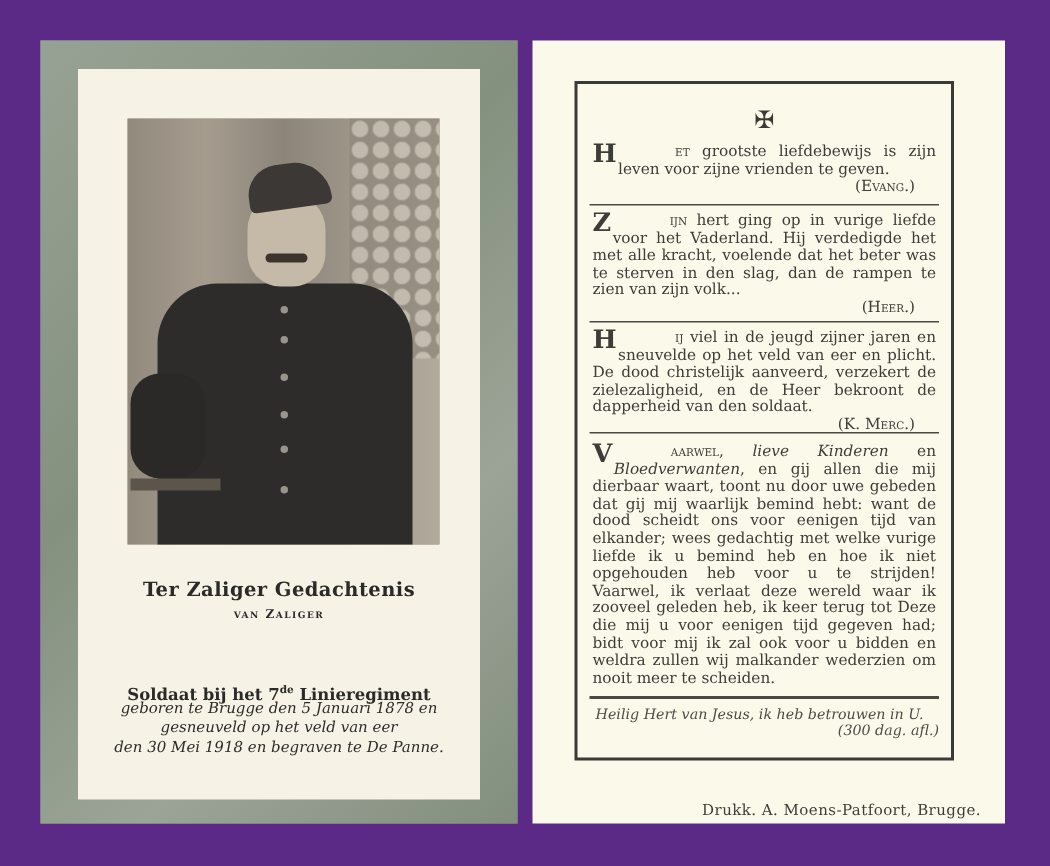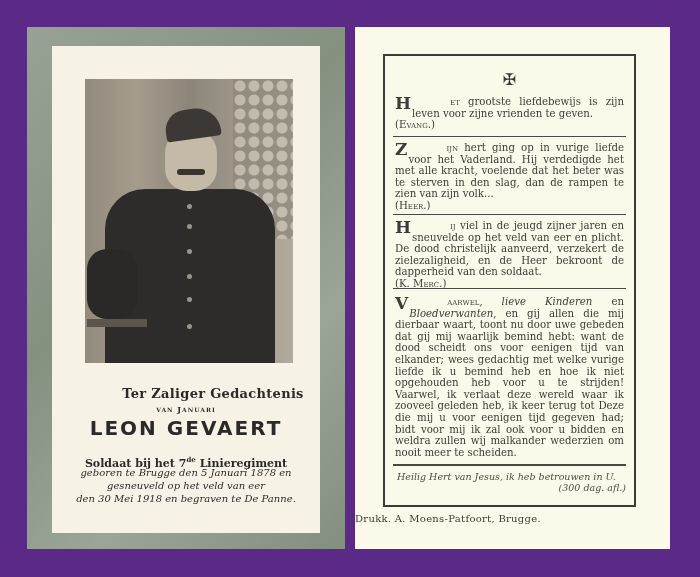"(Evang.)" .sec .src { text-align: left -> right }
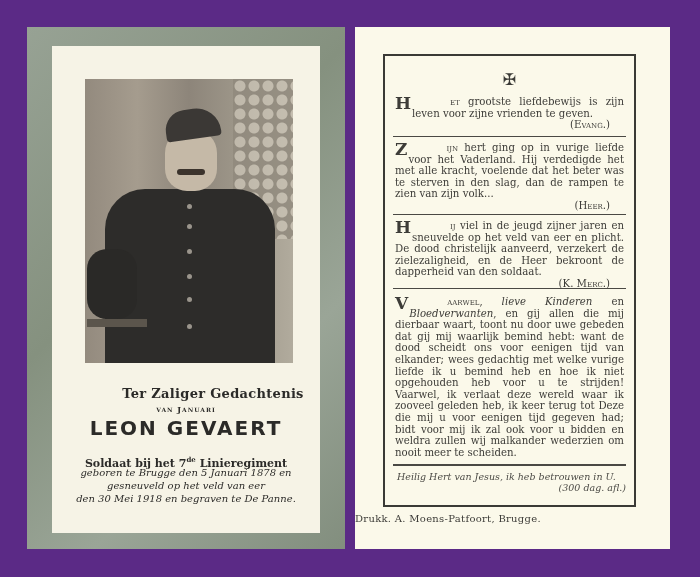"Ter Zaliger Gedachtenis" .t1 { padding-left: 27px -> none }
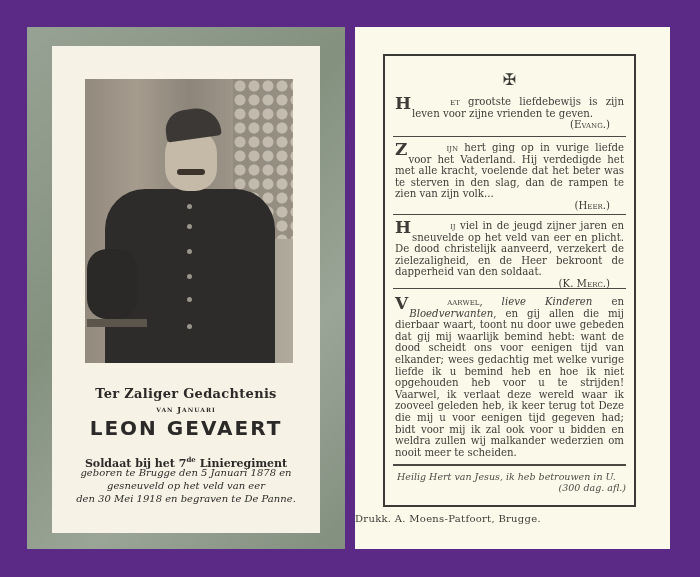"van Januari" div.l-text { text: Januari -> Zaliger }
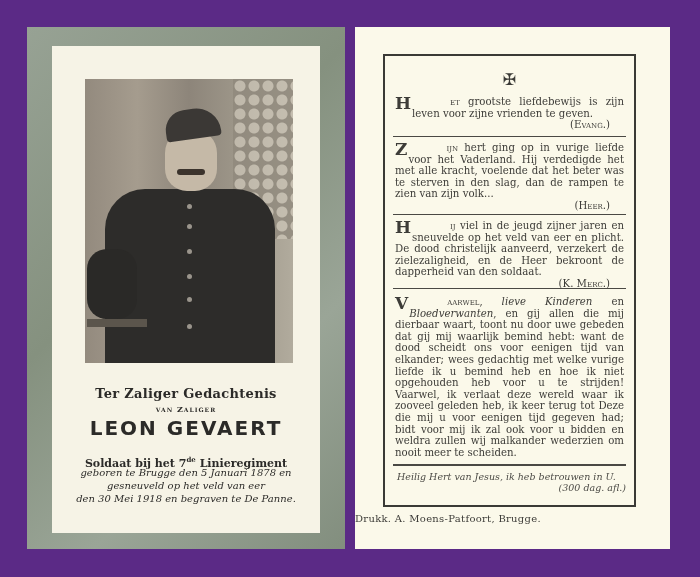"LEON GEVAERT" div.l-text { html: <div>LEON GEVAERT</div> -> none }
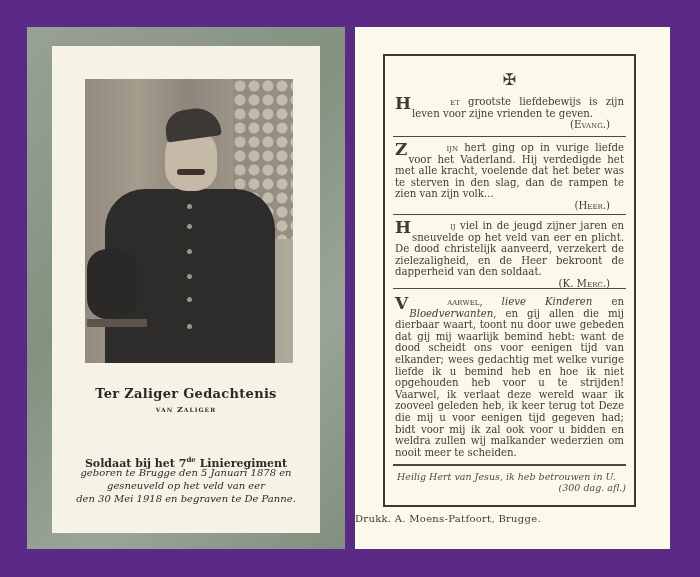"Drukk. A. Moens-Patfoort, Brugge." .printer { text-align: left -> right; top: 486px -> 508px }
